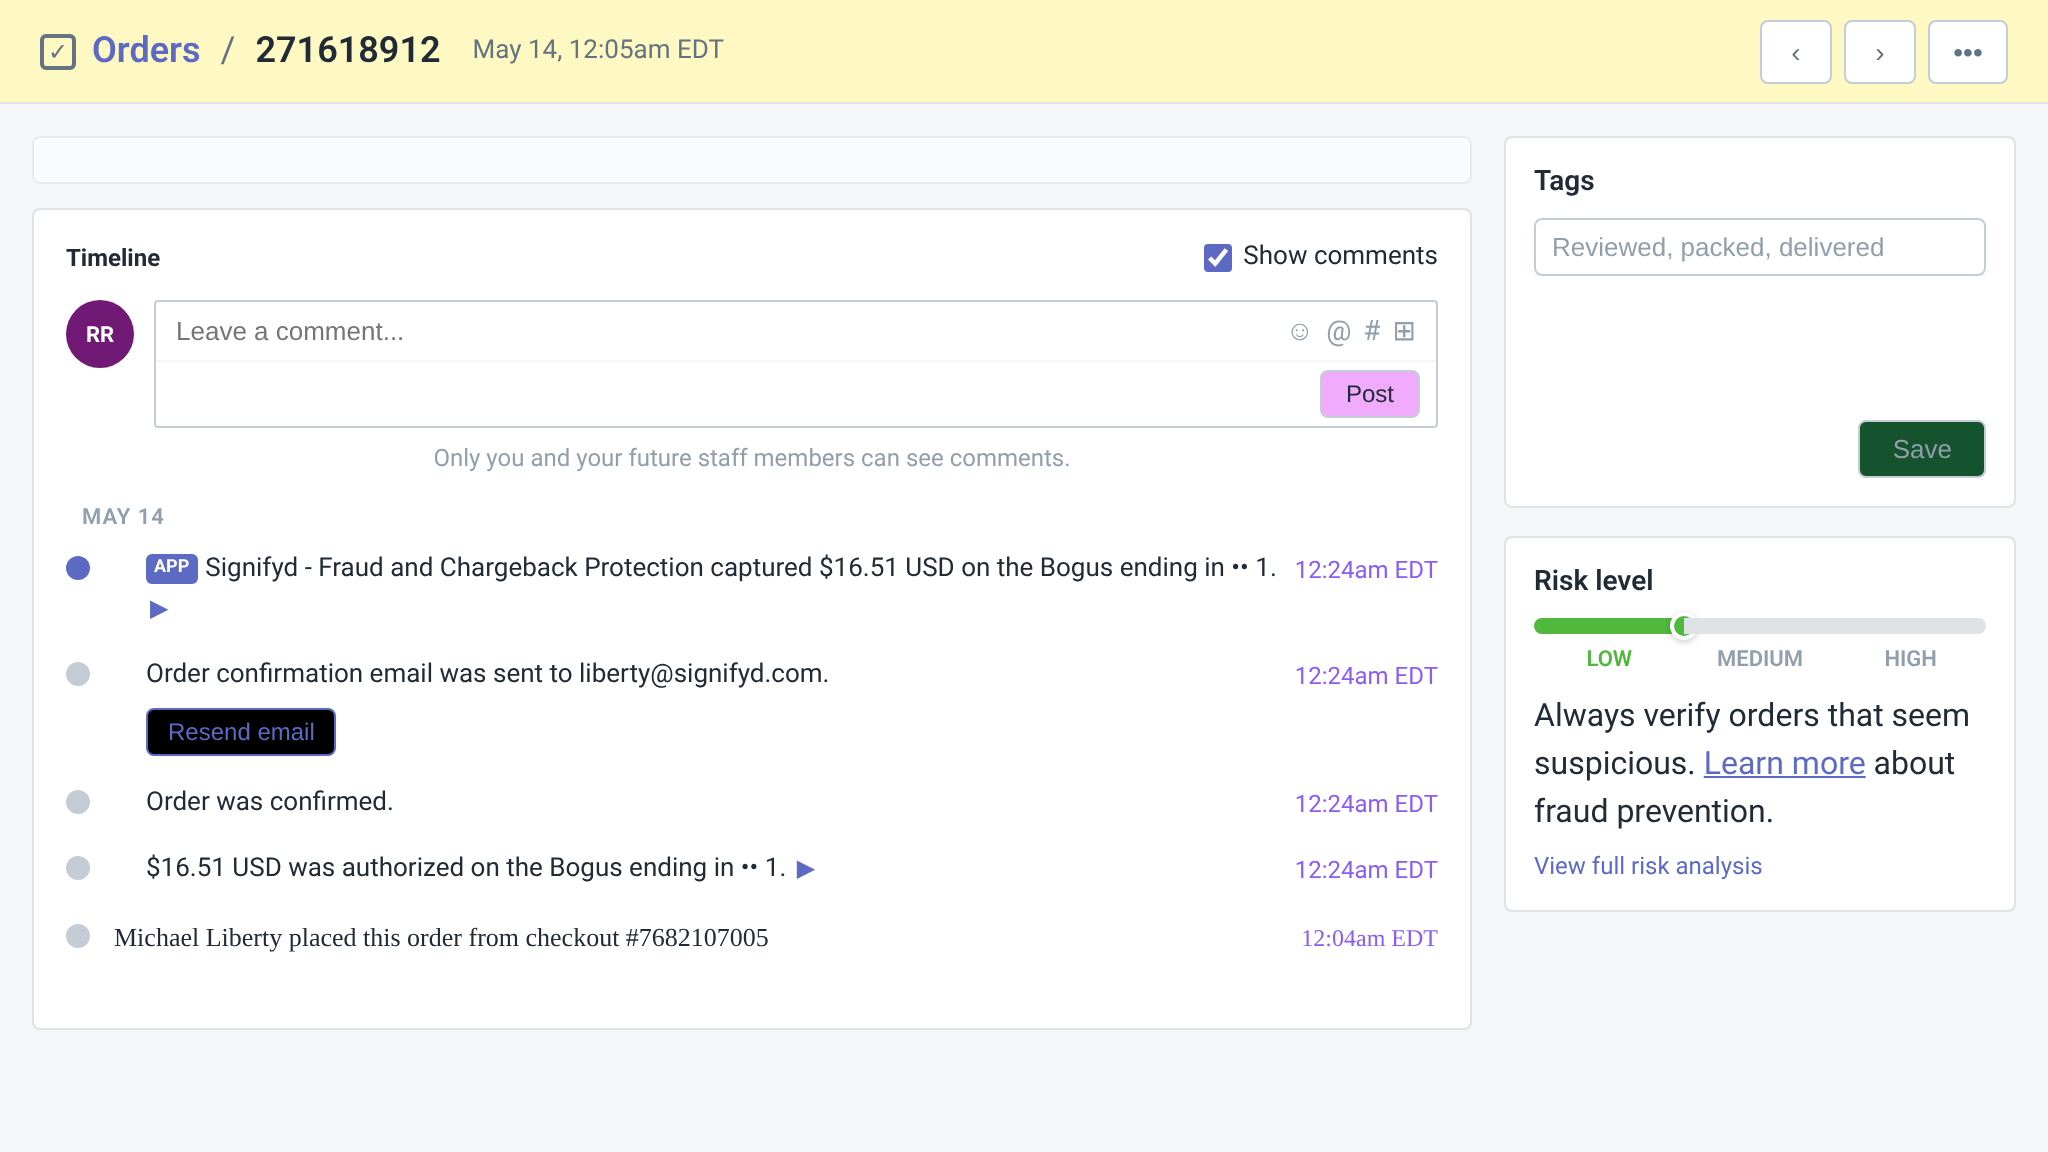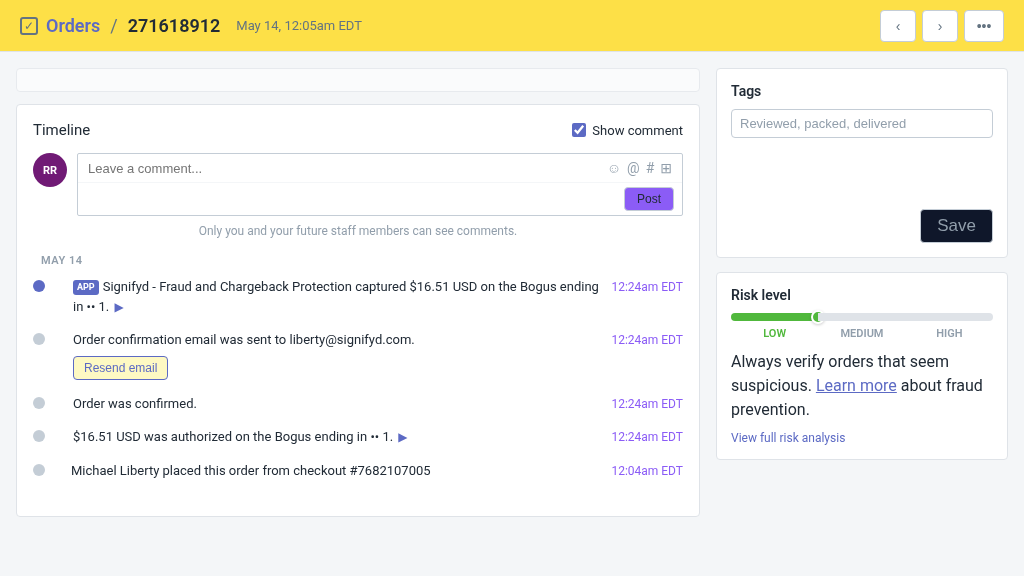"Orders" .top-bar { background: #fde047 -> #fef9c3 }
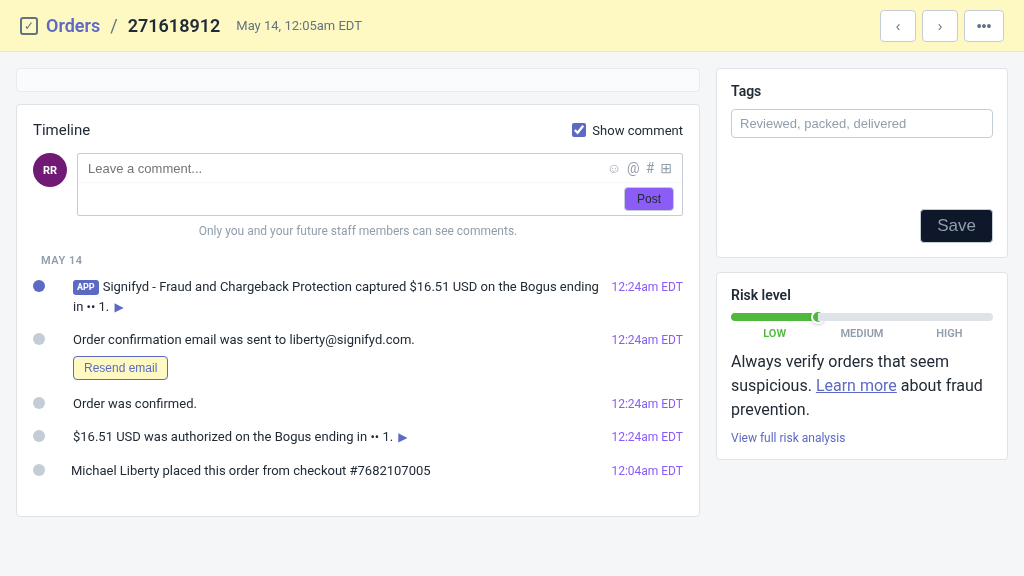"Tags" .side-col { width: 292px -> 256px }
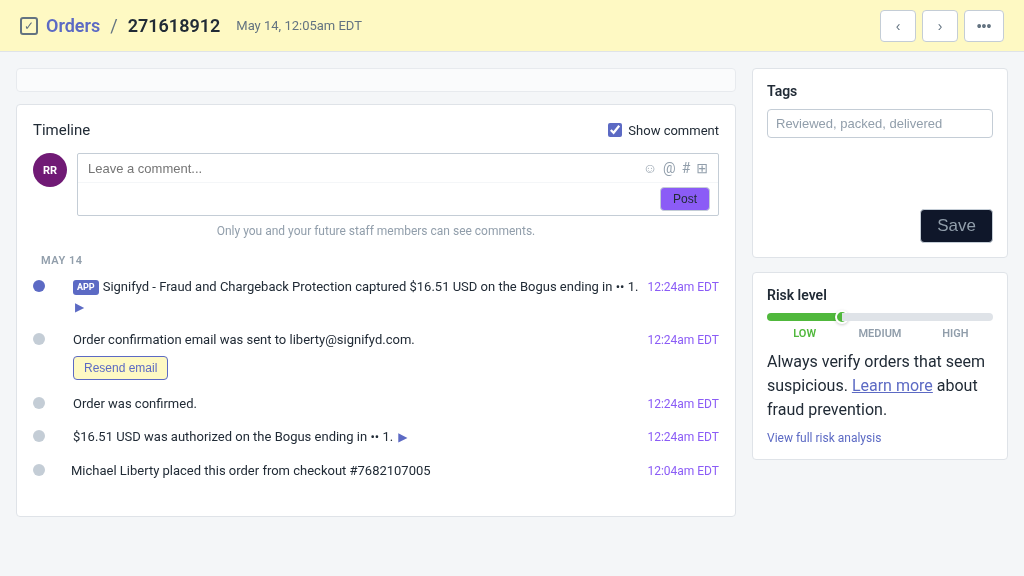"Timeline" .timeline-title { font-size: 15px -> 12px; font-weight: 400 -> 700 }
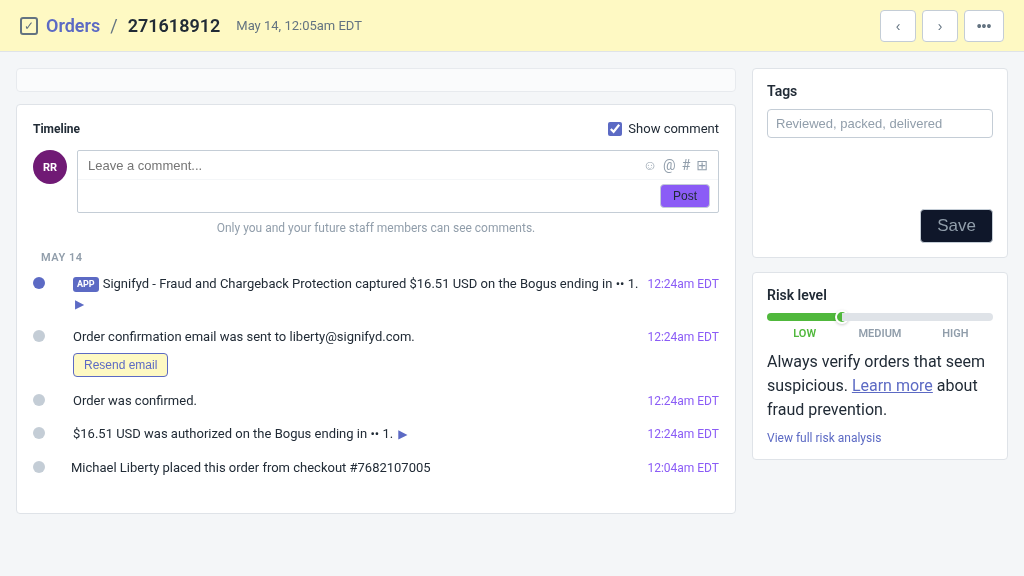"Show comment" span { text: comment -> comments }
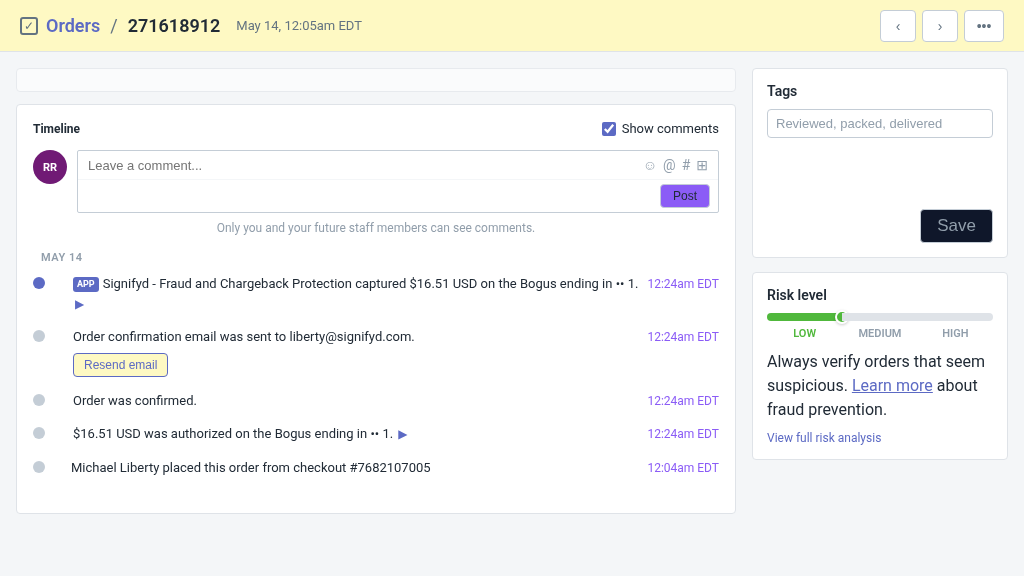"Post" .post-btn { background: #8b5cf6 -> #f0abfc }
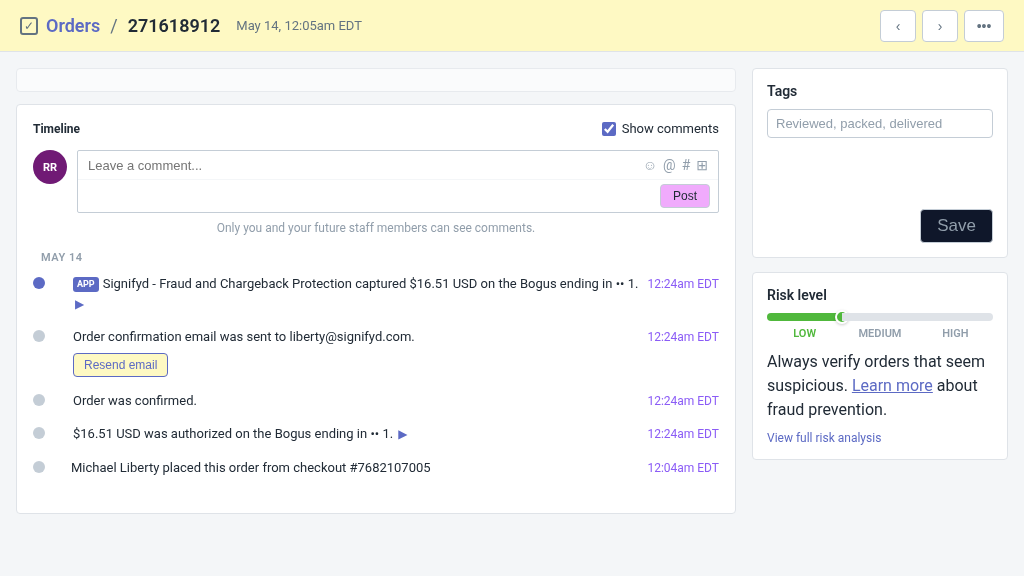"Save" .save-btn { background: #0f172a -> #14532d; font-size: 17px -> 13px }
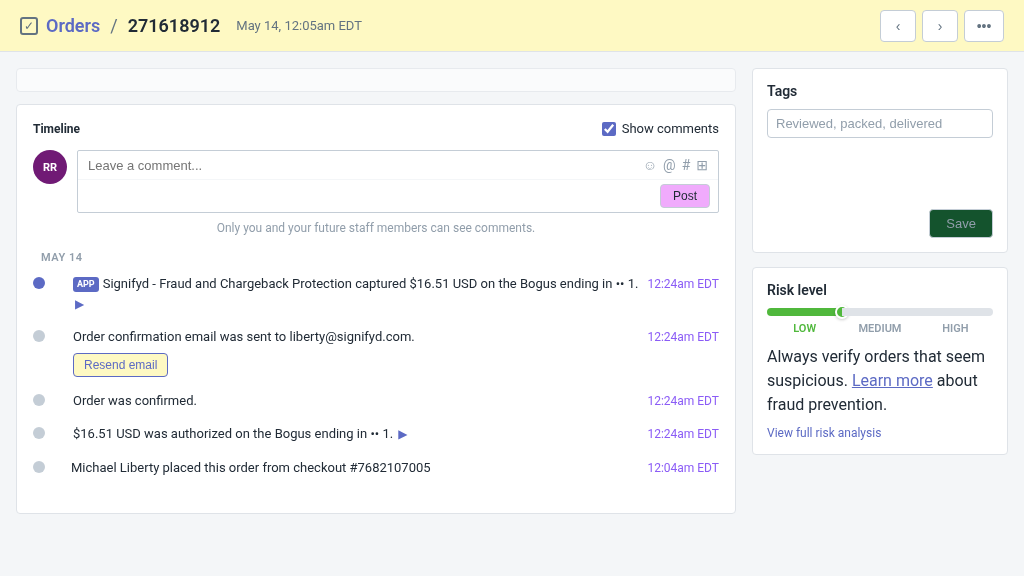"Resend email" .resend-btn { background: #fef9c3 -> #000000 }
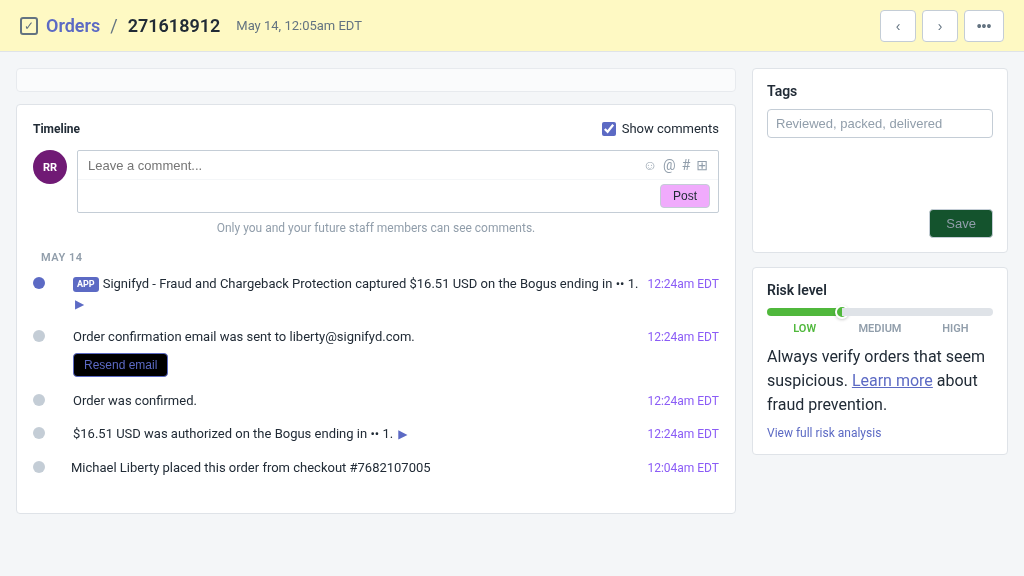"Michael Liberty placed this order" .partial-item { font-family: none -> Liberation Serif, serif; gap: 26px -> 12px }
